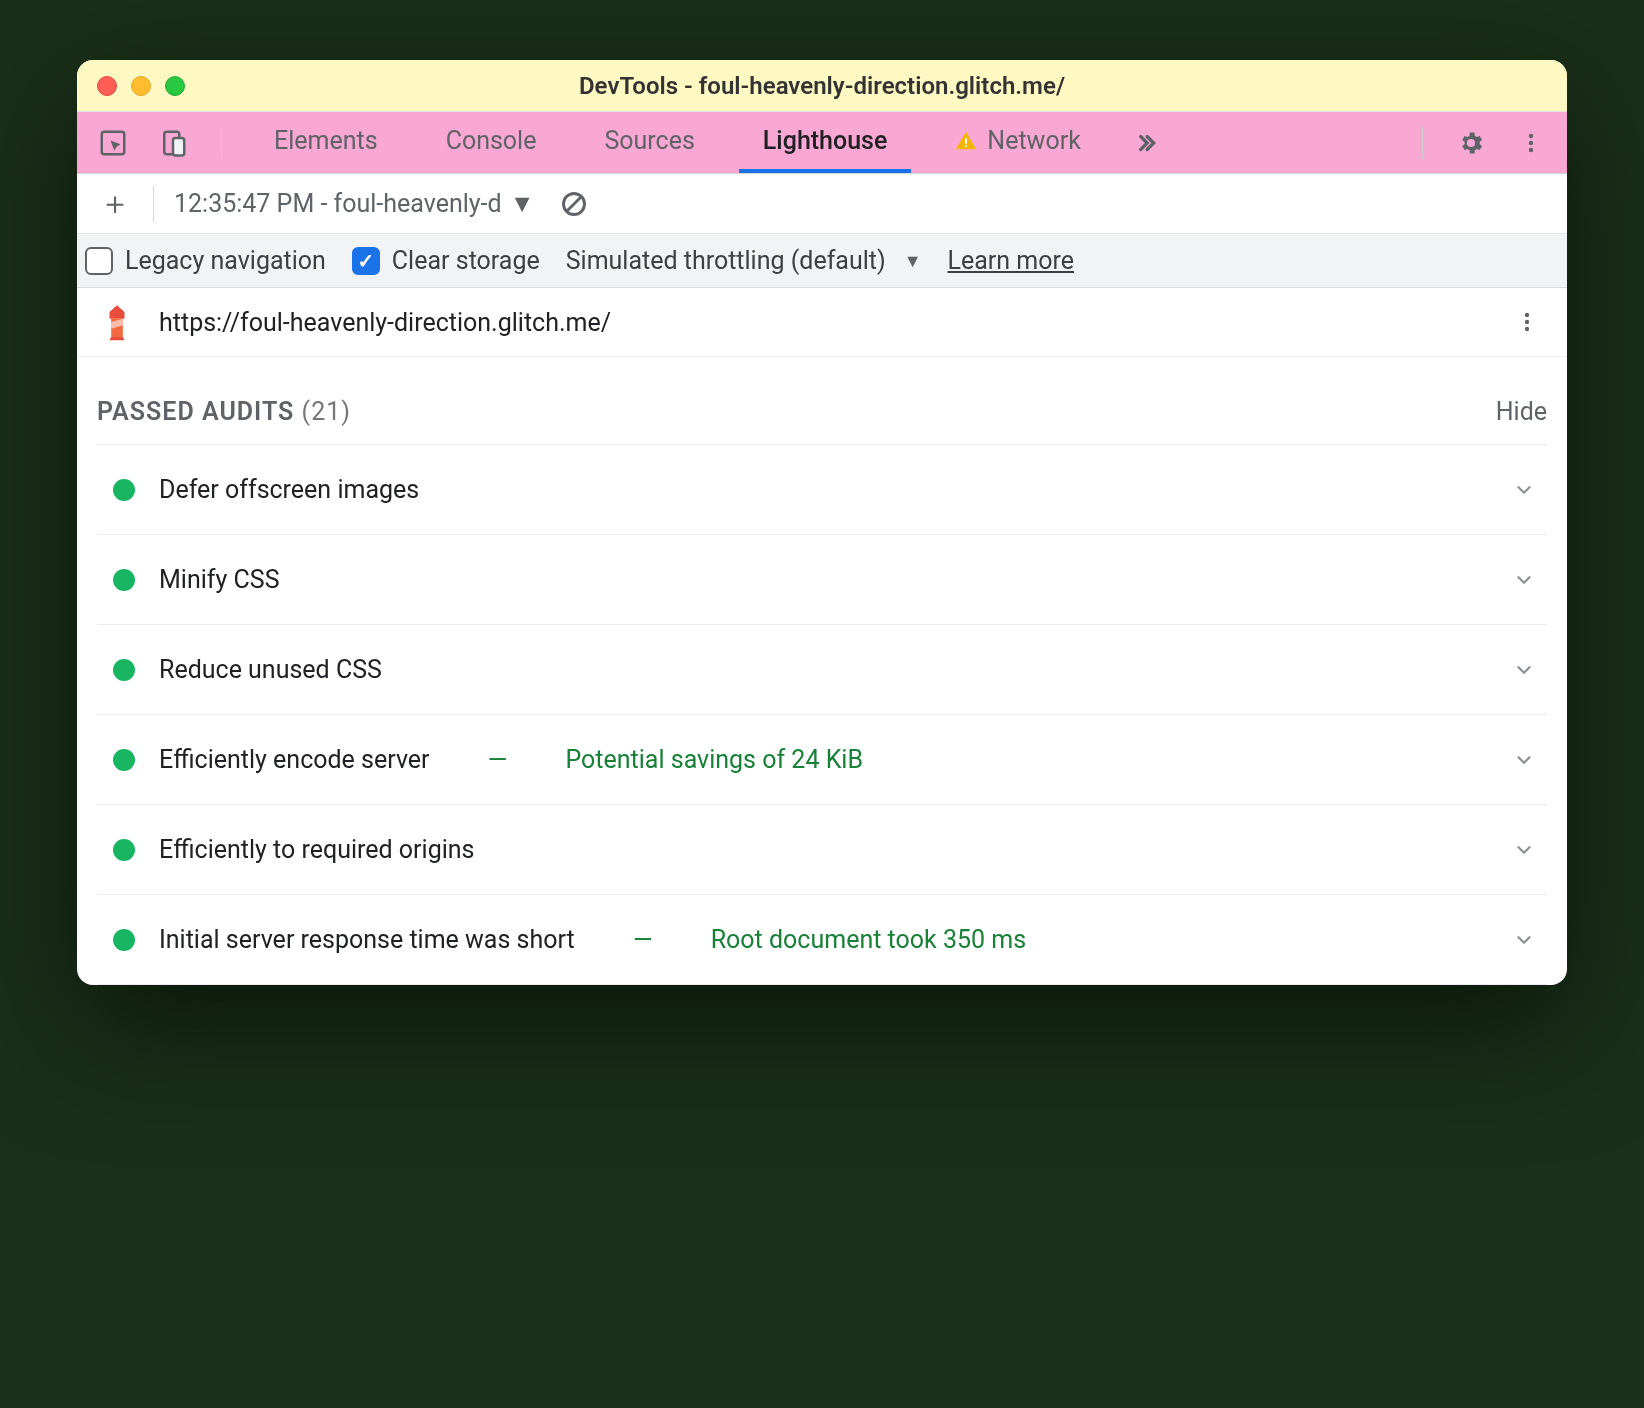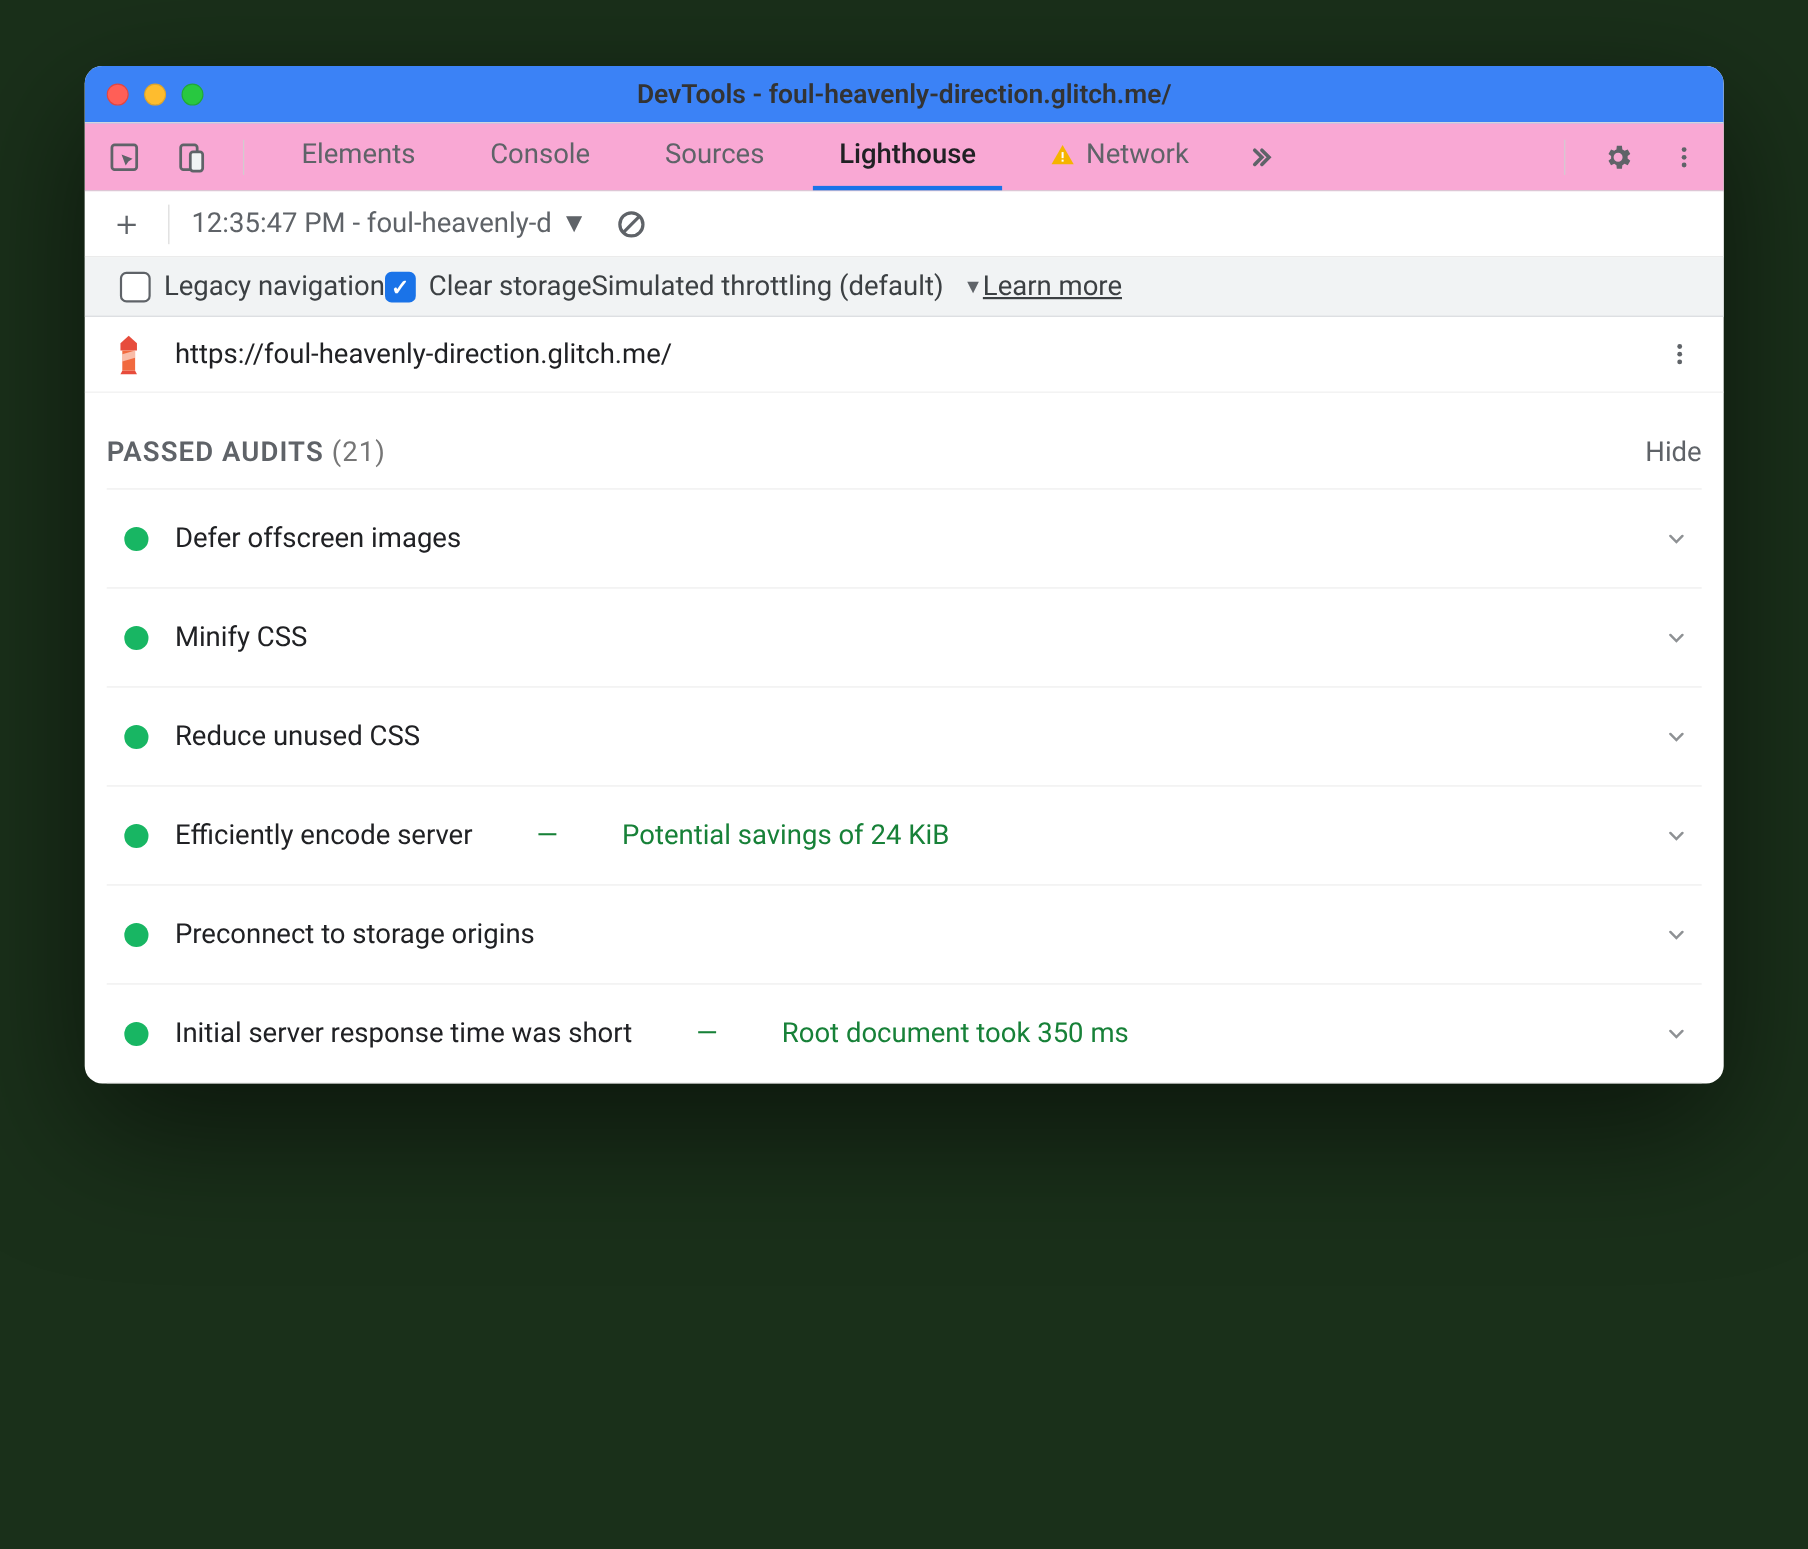"DevTools -" .titlebar { background: #3b82f6 -> #fef9c3 }
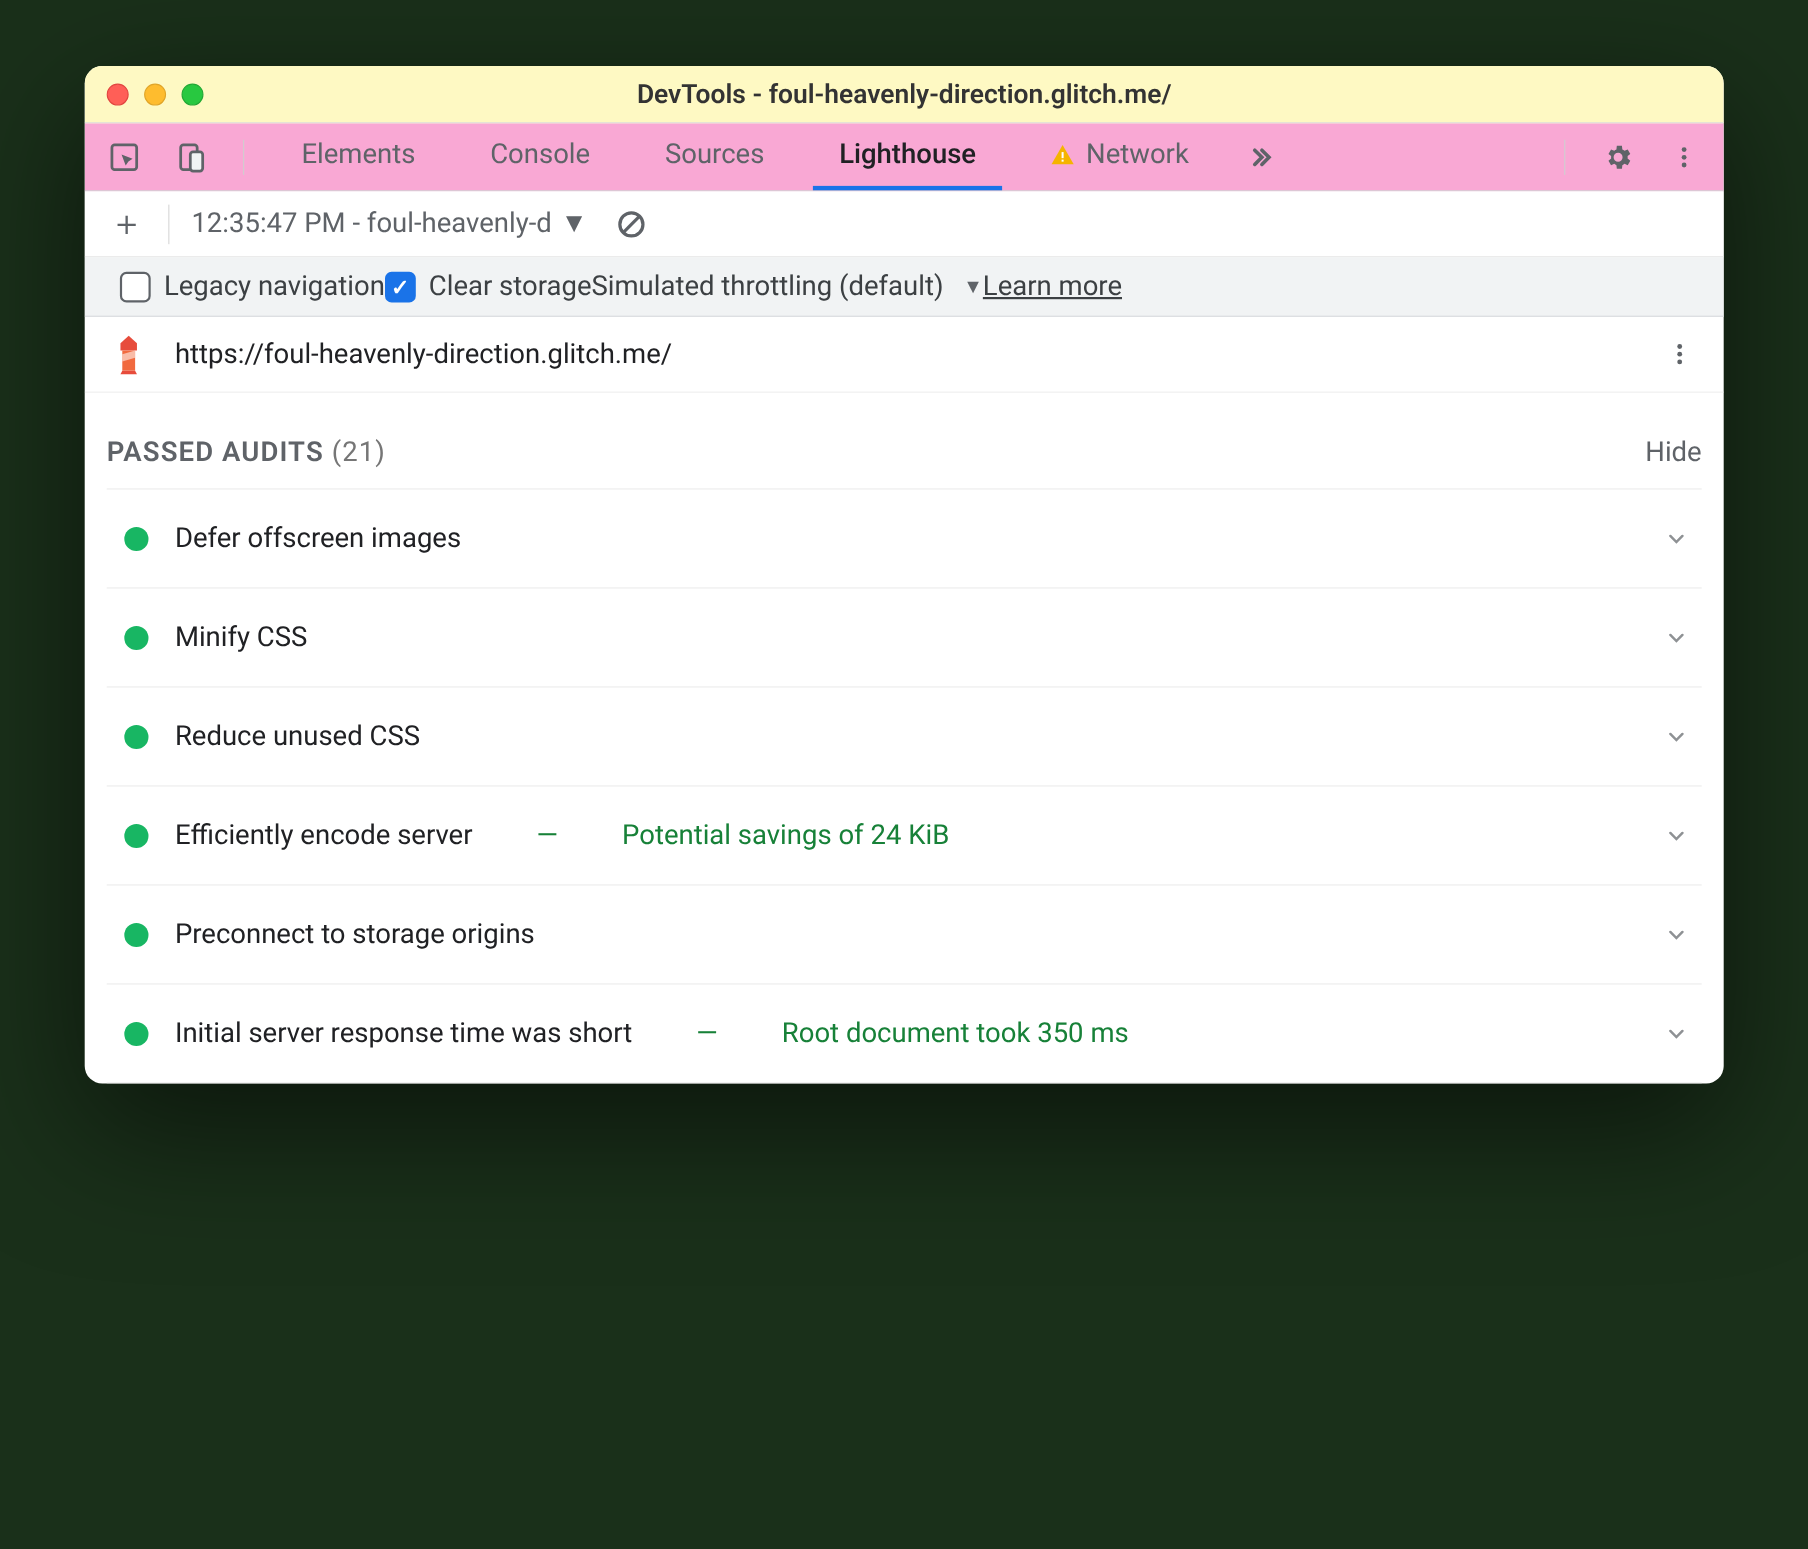"Legacy navigation" .optbar { gap: none -> 26px; padding: 12px 32px -> 12px 8px }
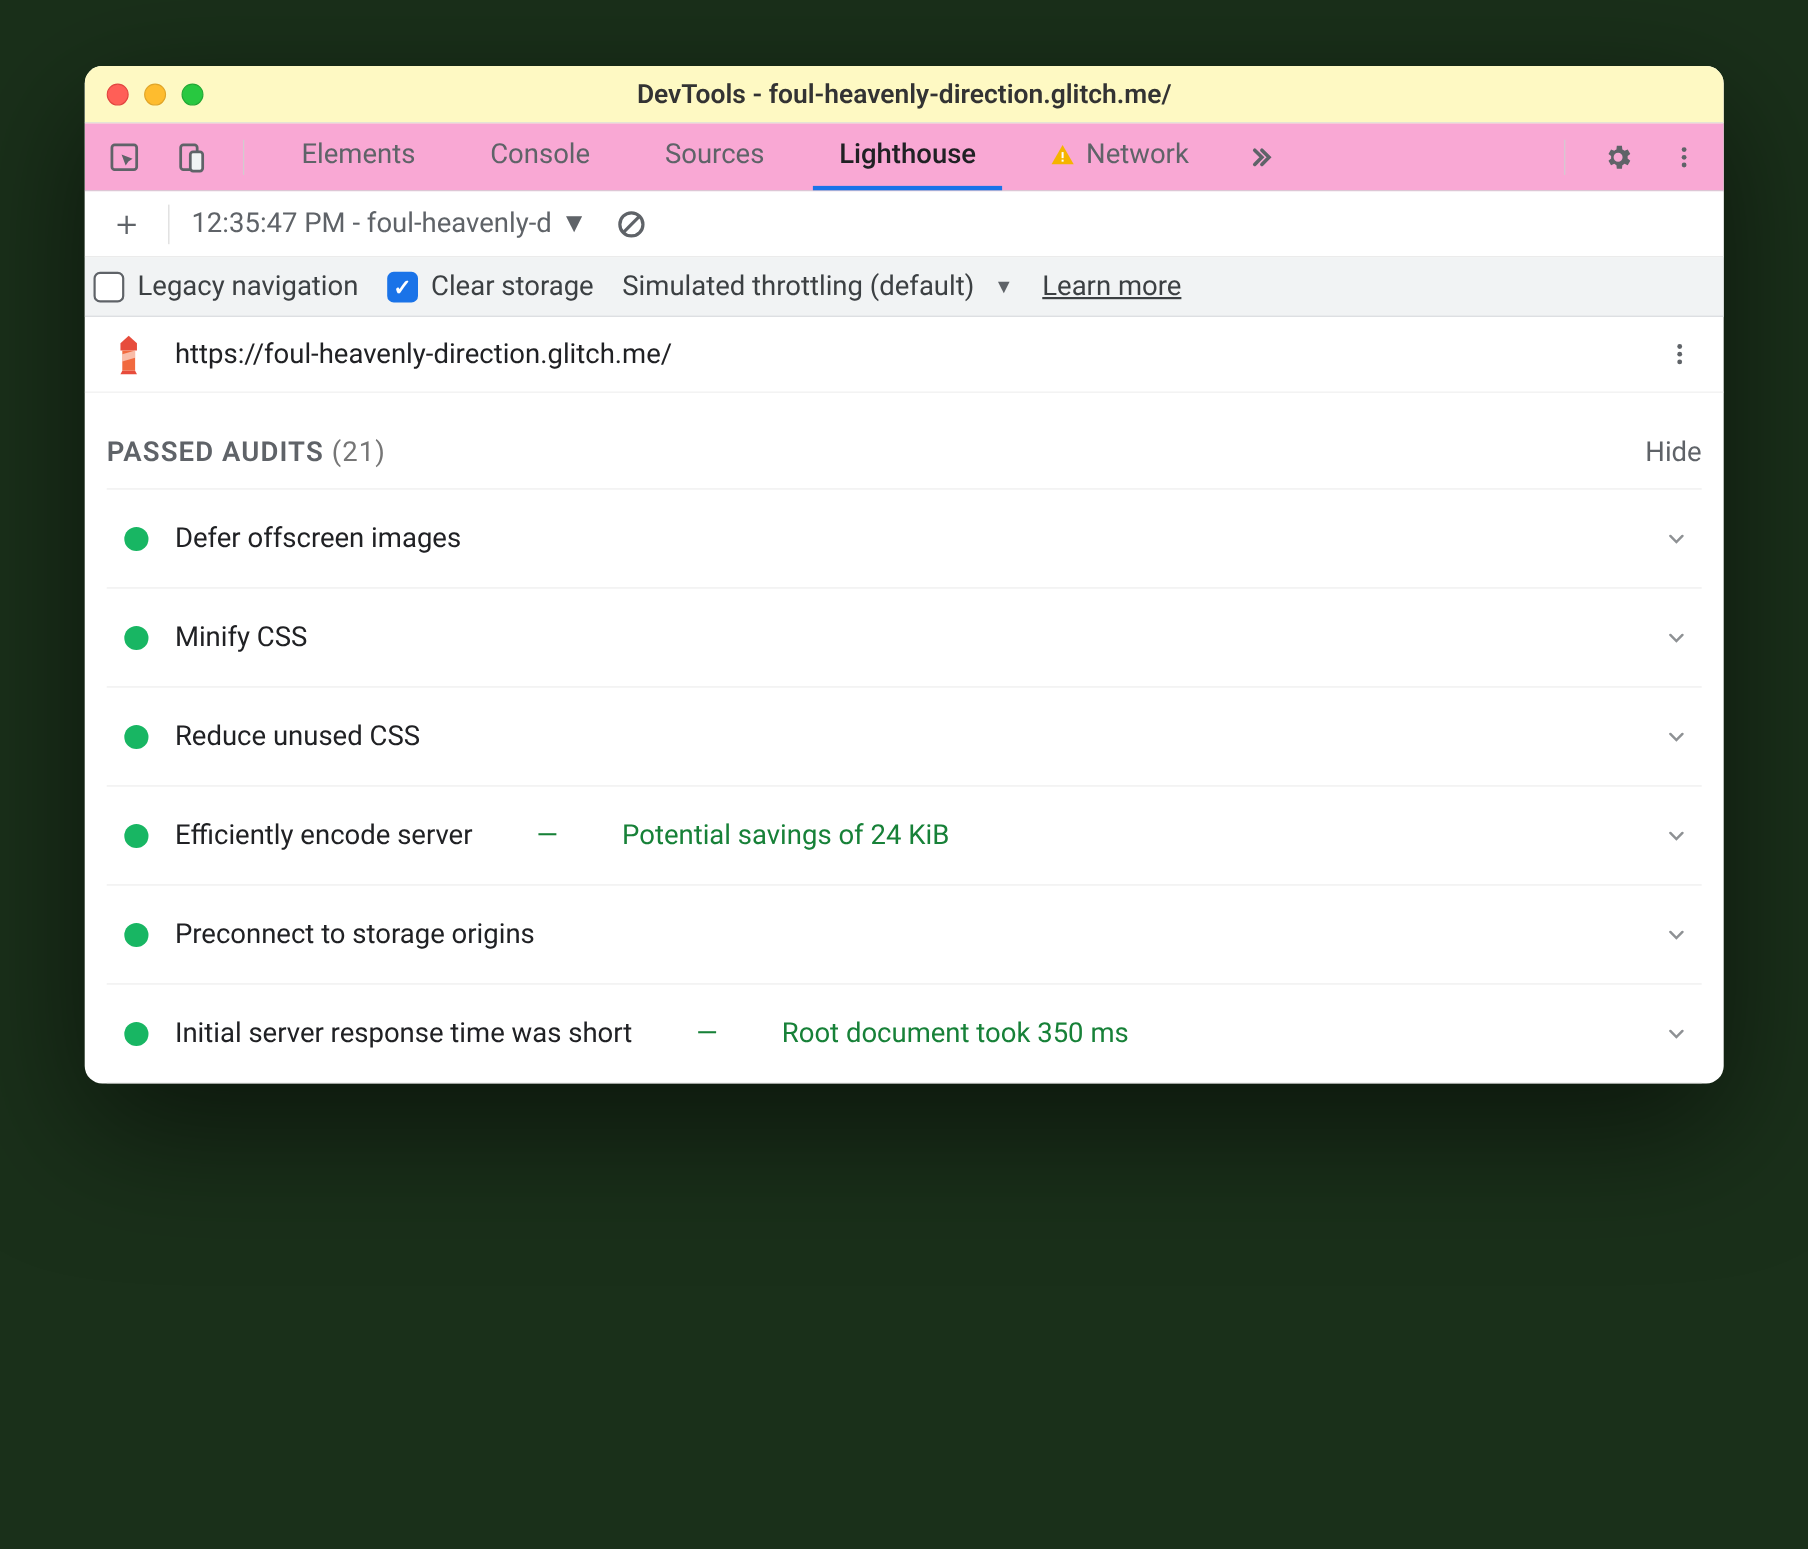"Preconnect to storage origins" span.audit-title { text: Preconnect to storage -> Efficiently to required }
